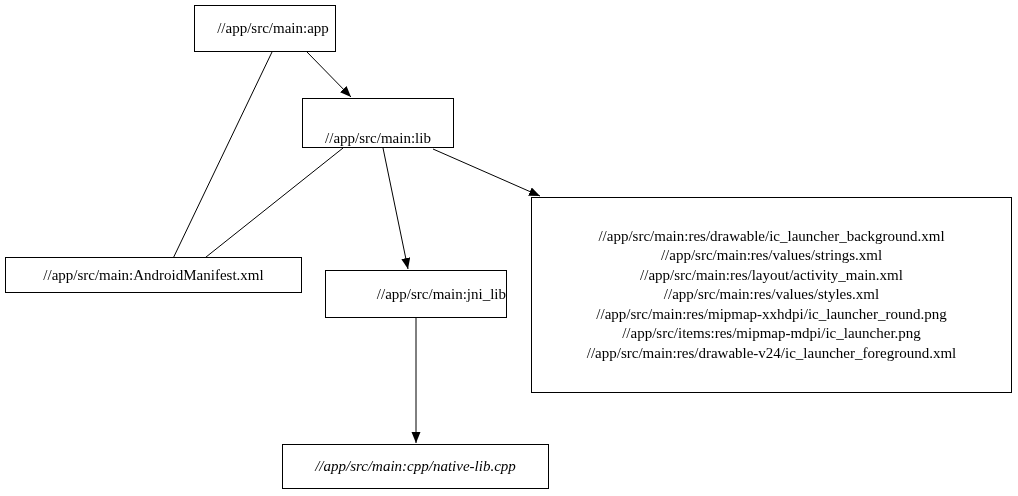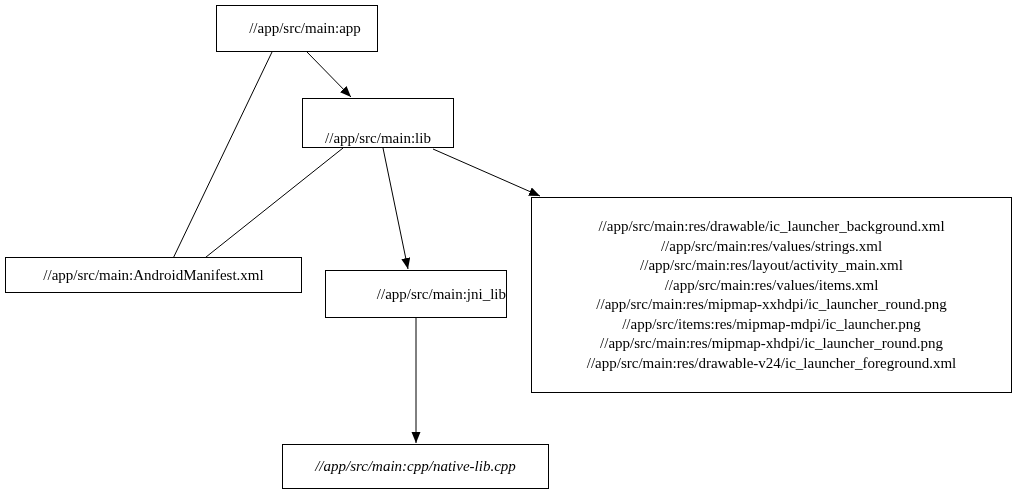"//app/src/main:app" #node-app { left: 216px -> 194px; width: 162px -> 142px }
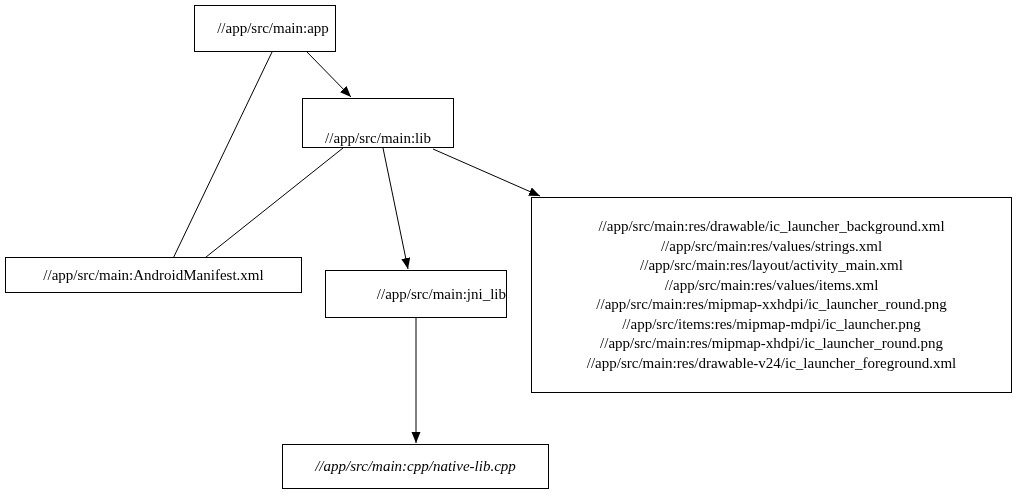"//app/src/main:res/values/items.xml" div { text: //app/src/main:res/values/items.xml -> //app/src/main:res/values/styles.xml }
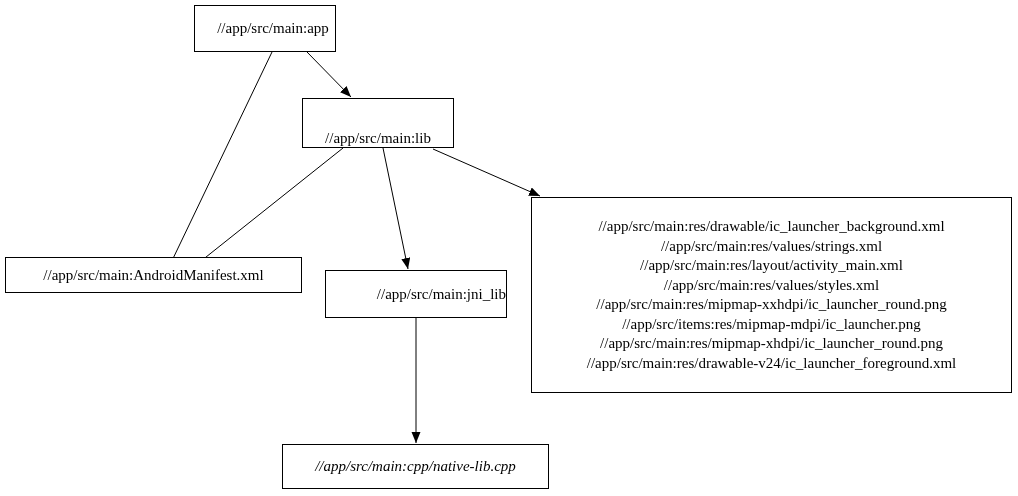"//app/src/main:res/mipmap-xhdpi/ic_launc" div { html: <div>//app/src/main:res/mipmap-xhdpi/ic_launcher_round.png</div> -> none }
